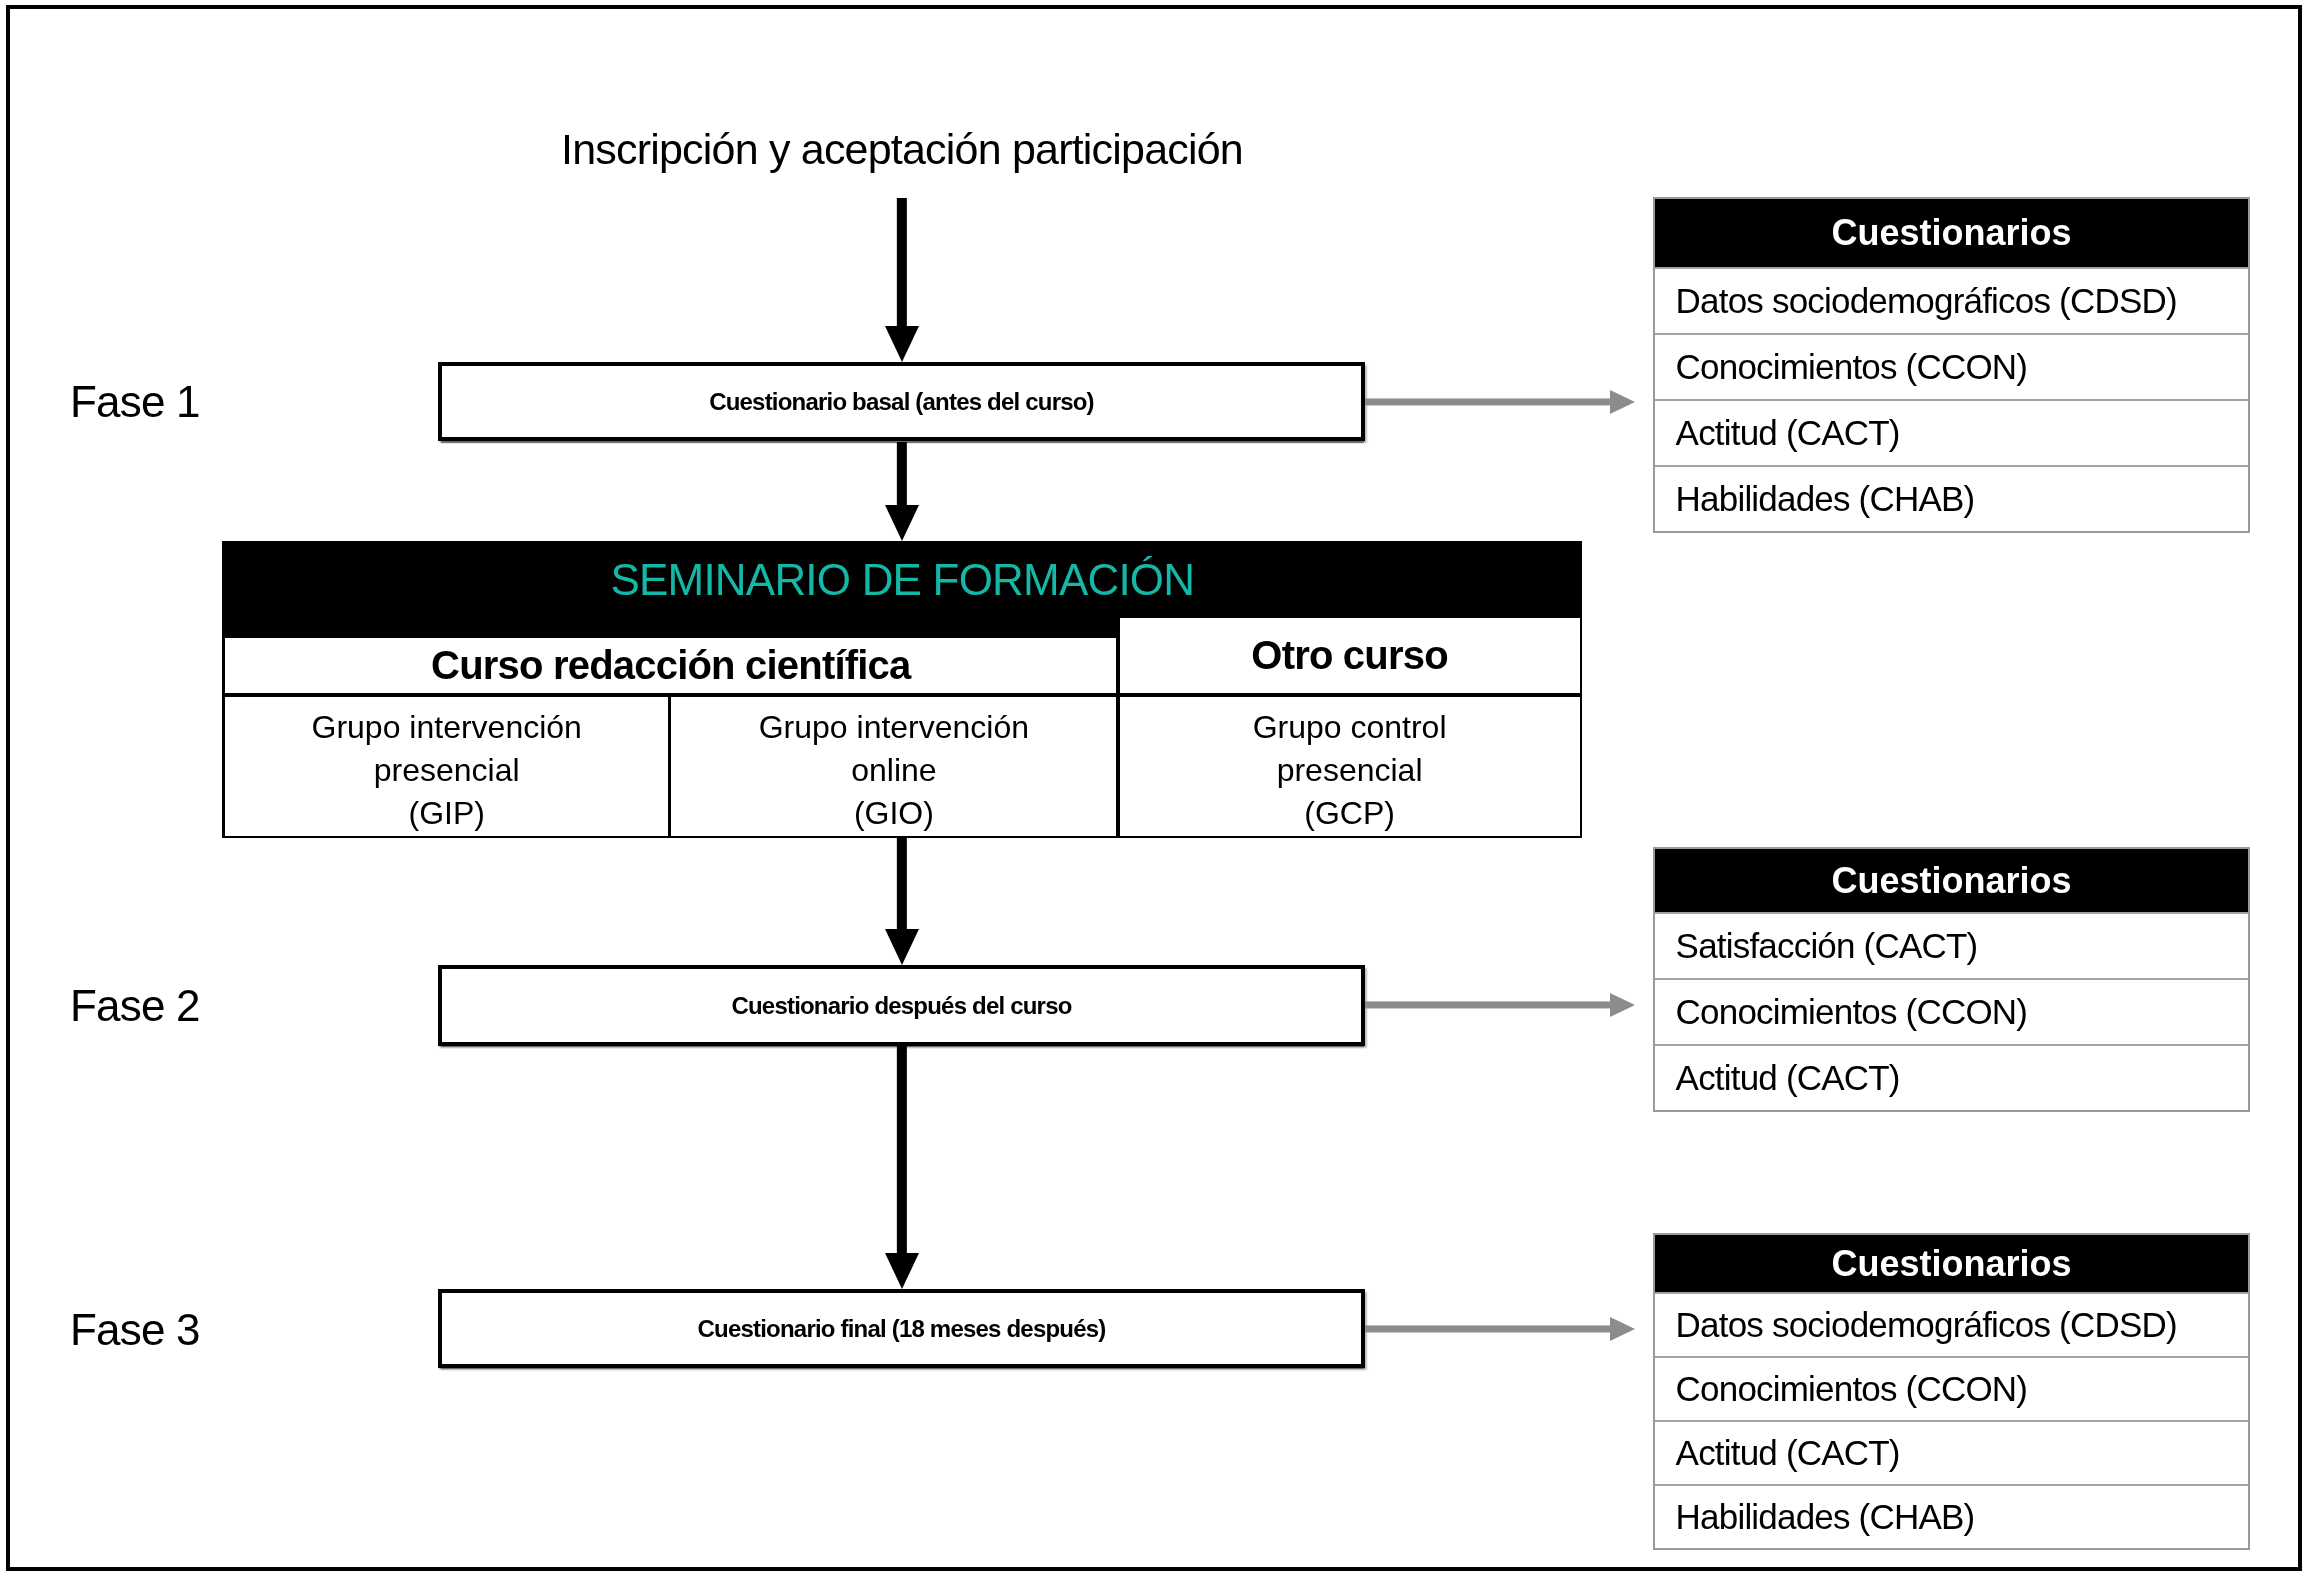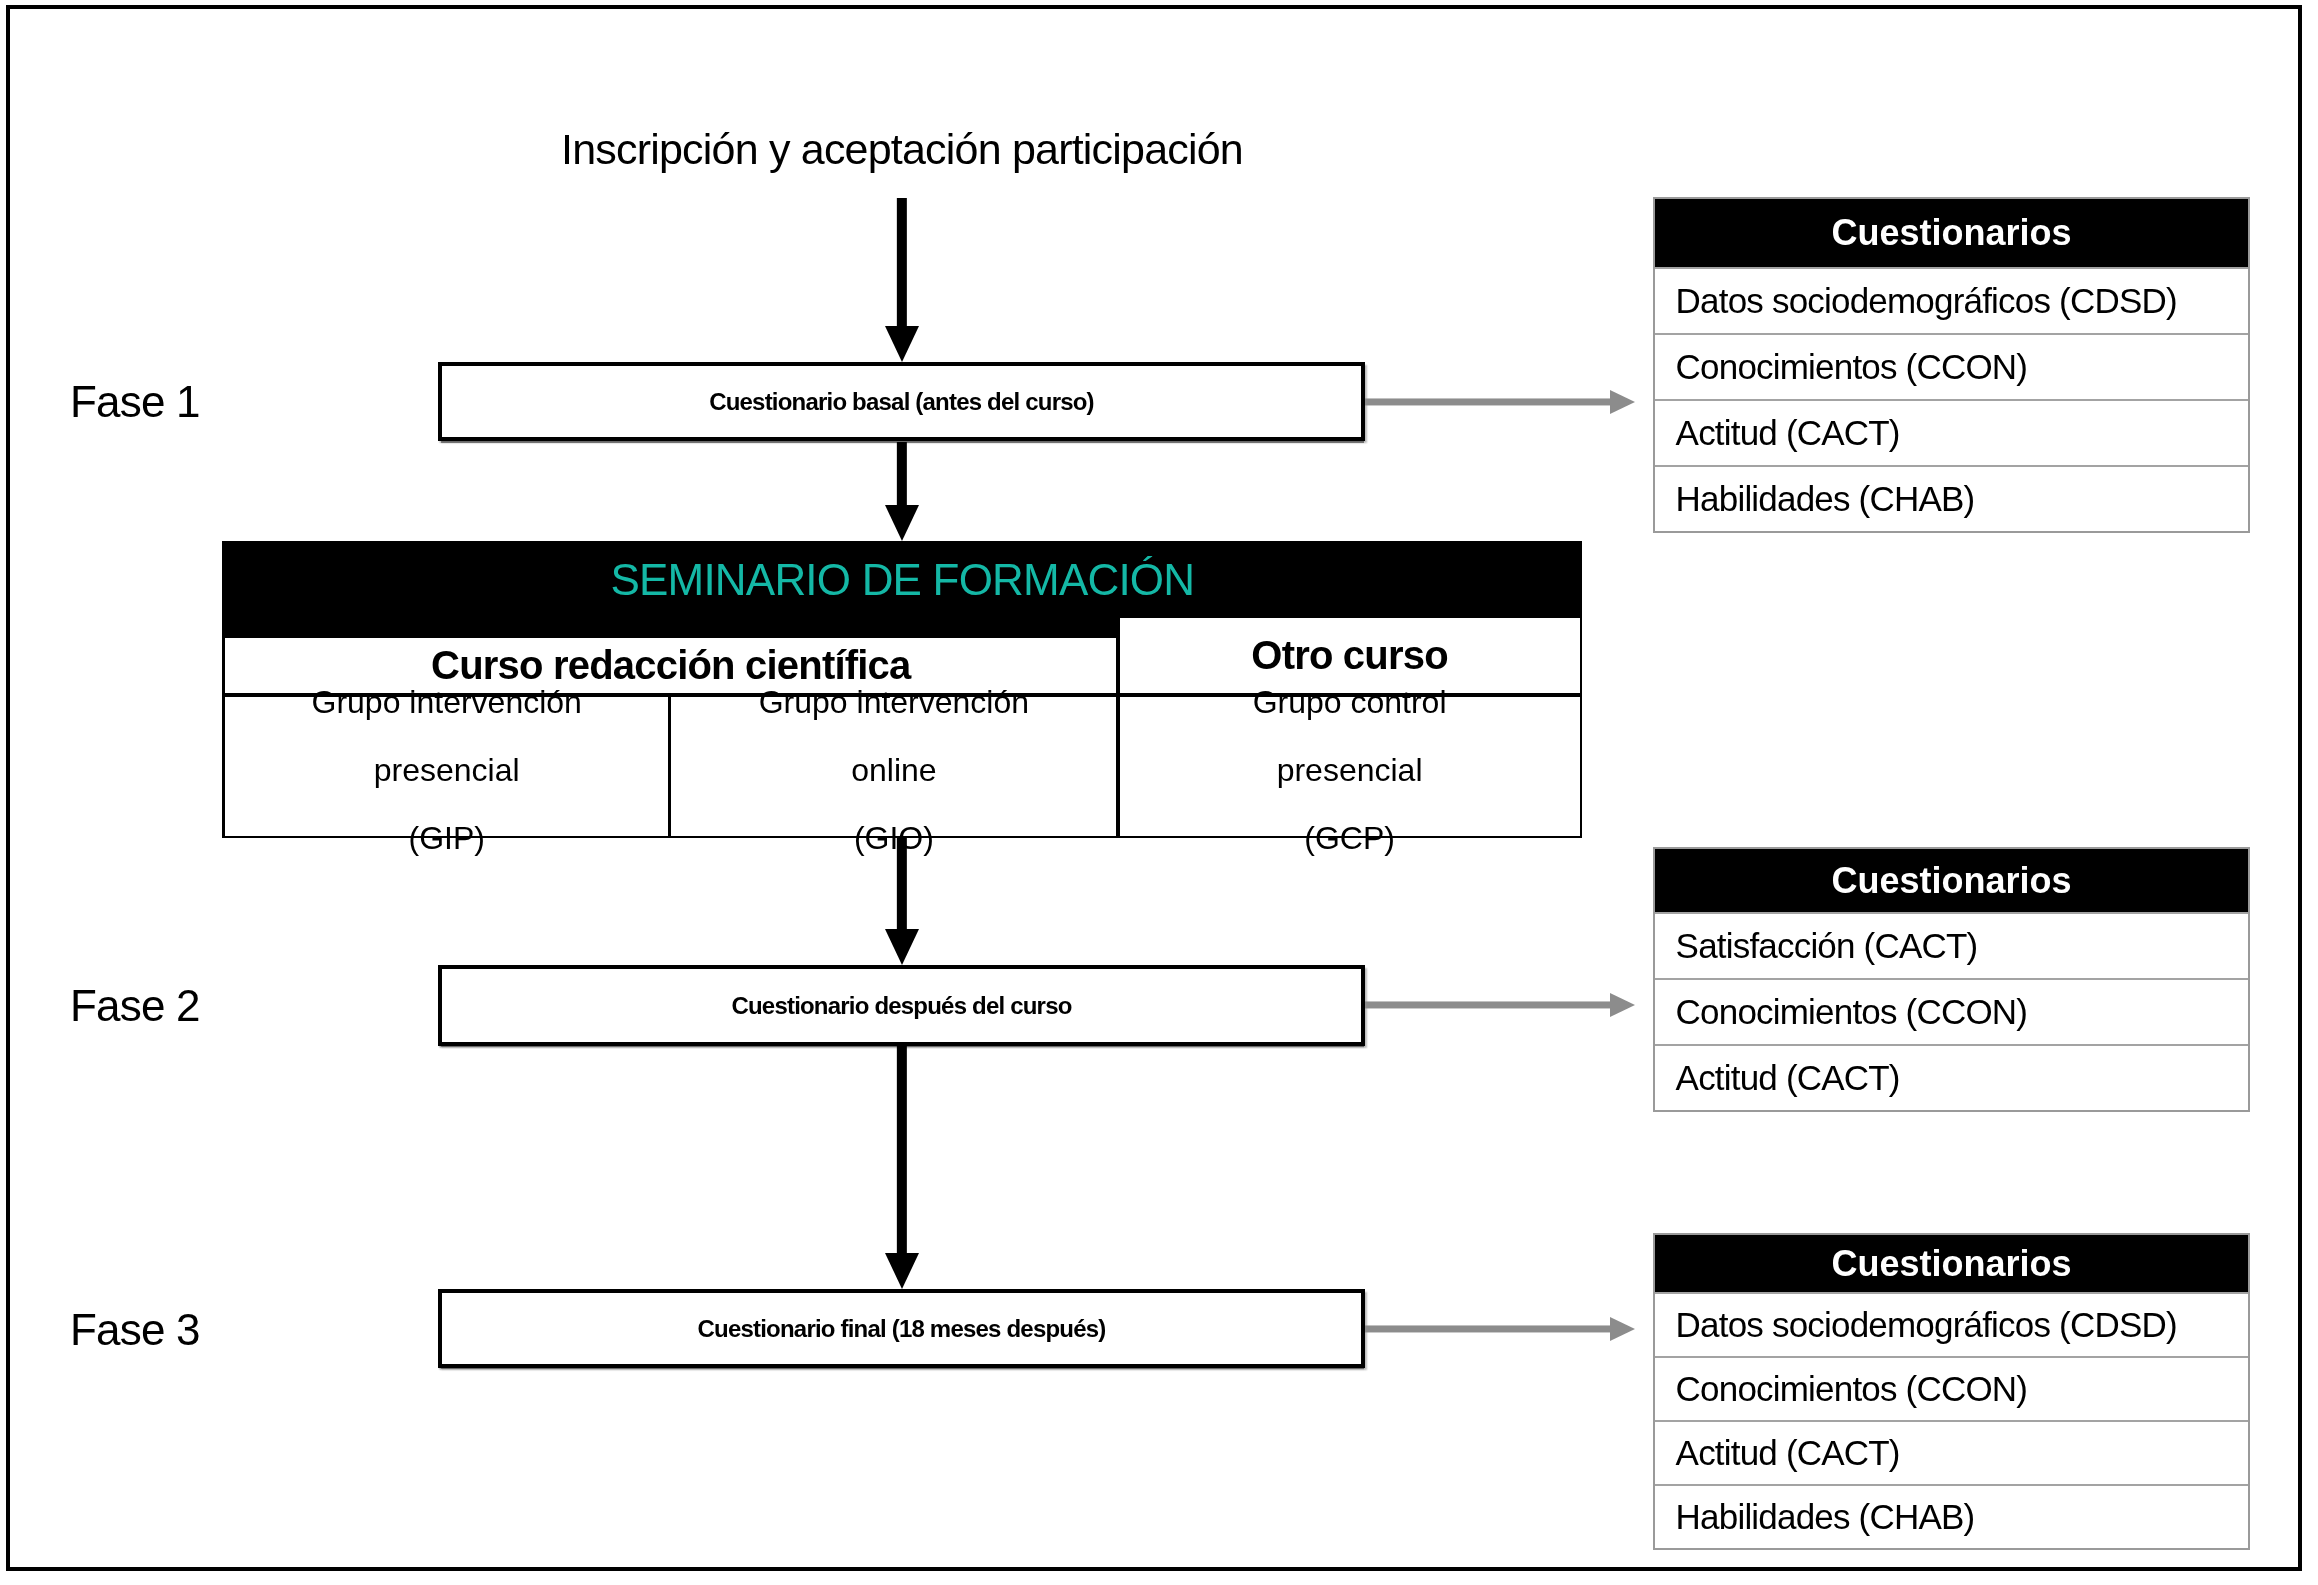"Grupo intervención" .group { gap: 25px -> none }
